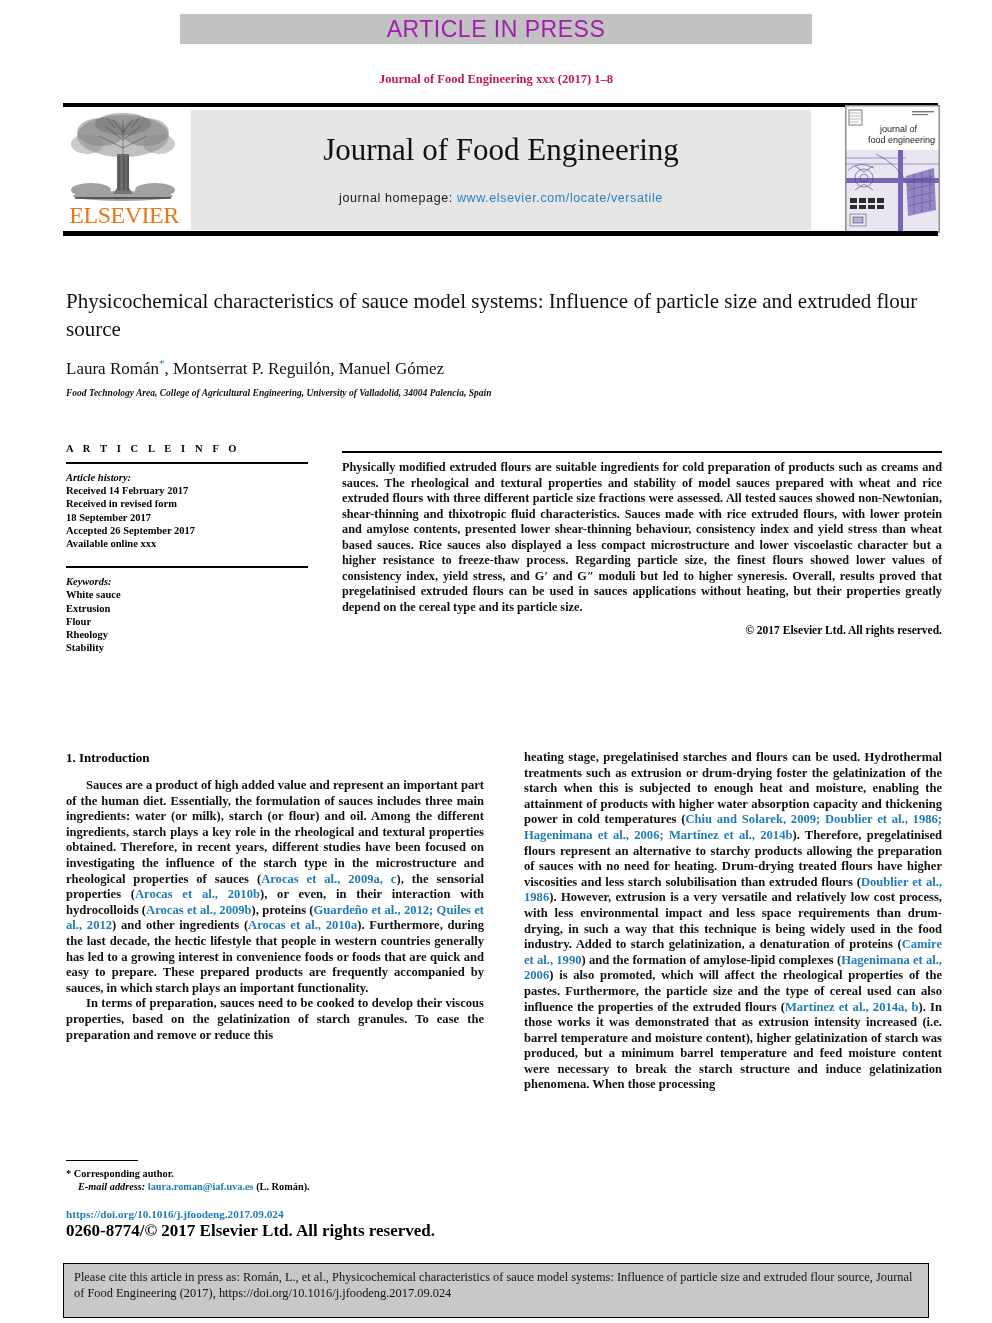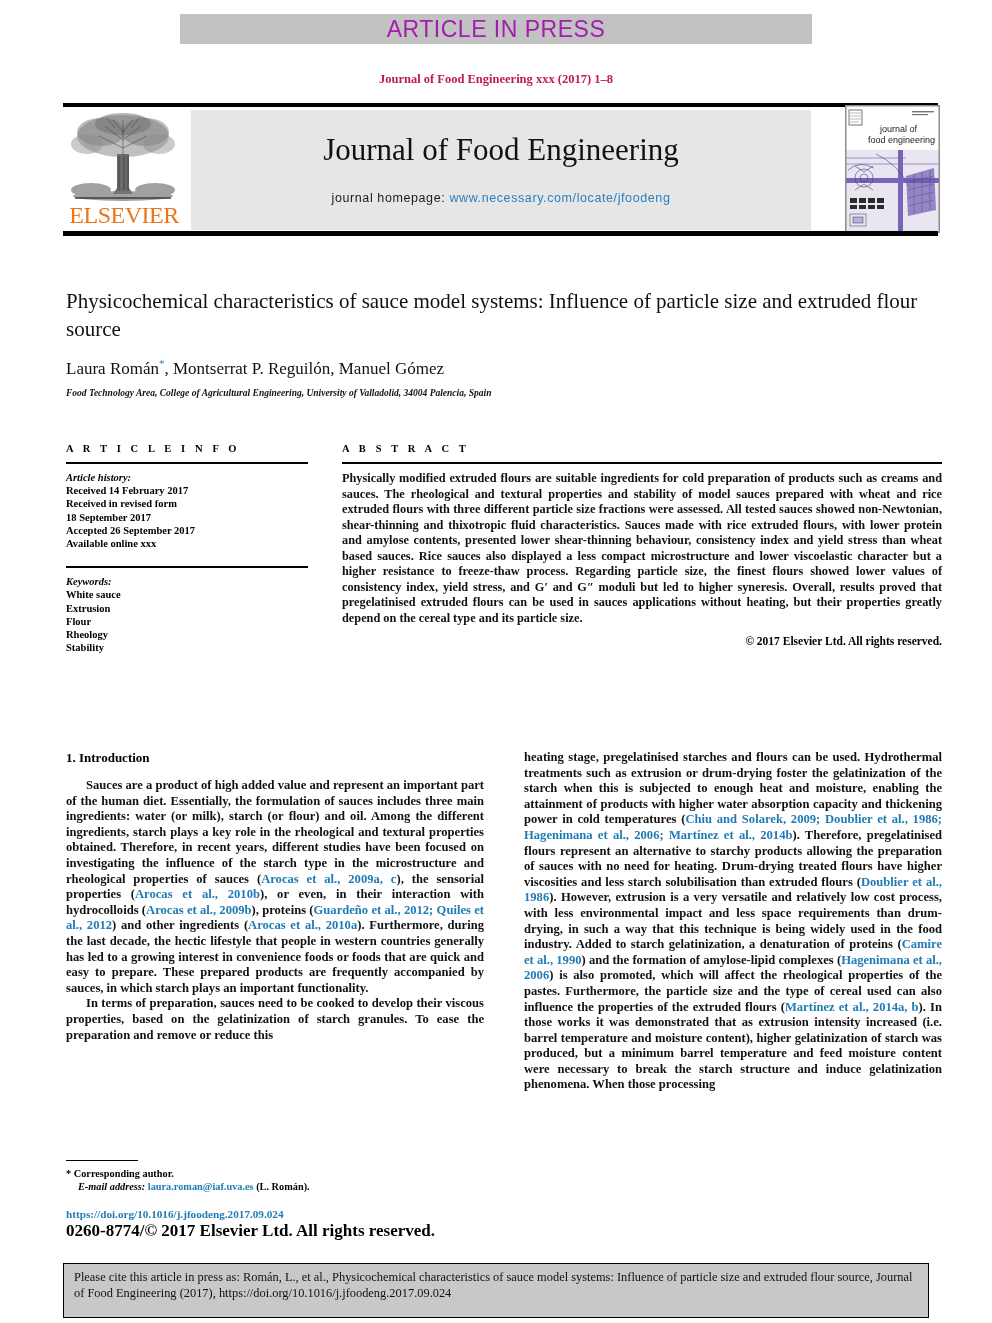"www.necessary.com/locate/jfoodeng" span.hp-link { text: www.necessary.com/locate/jfoodeng -> www.elsevier.com/locate/versatile }
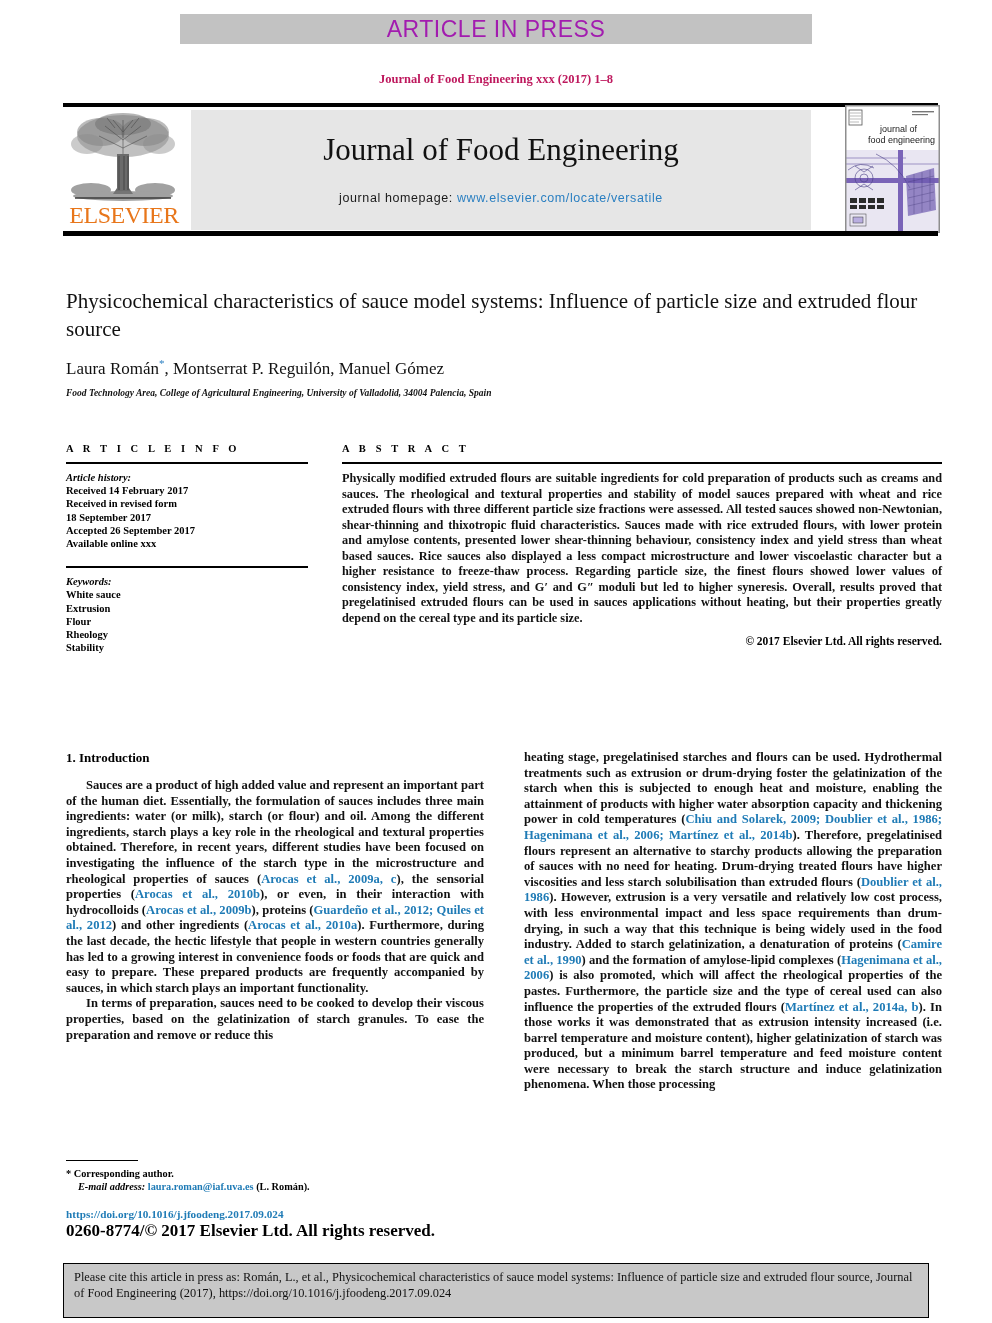"A B S T R" div.section-caps { html: <div>A B S T R A C T</div> -> none }
